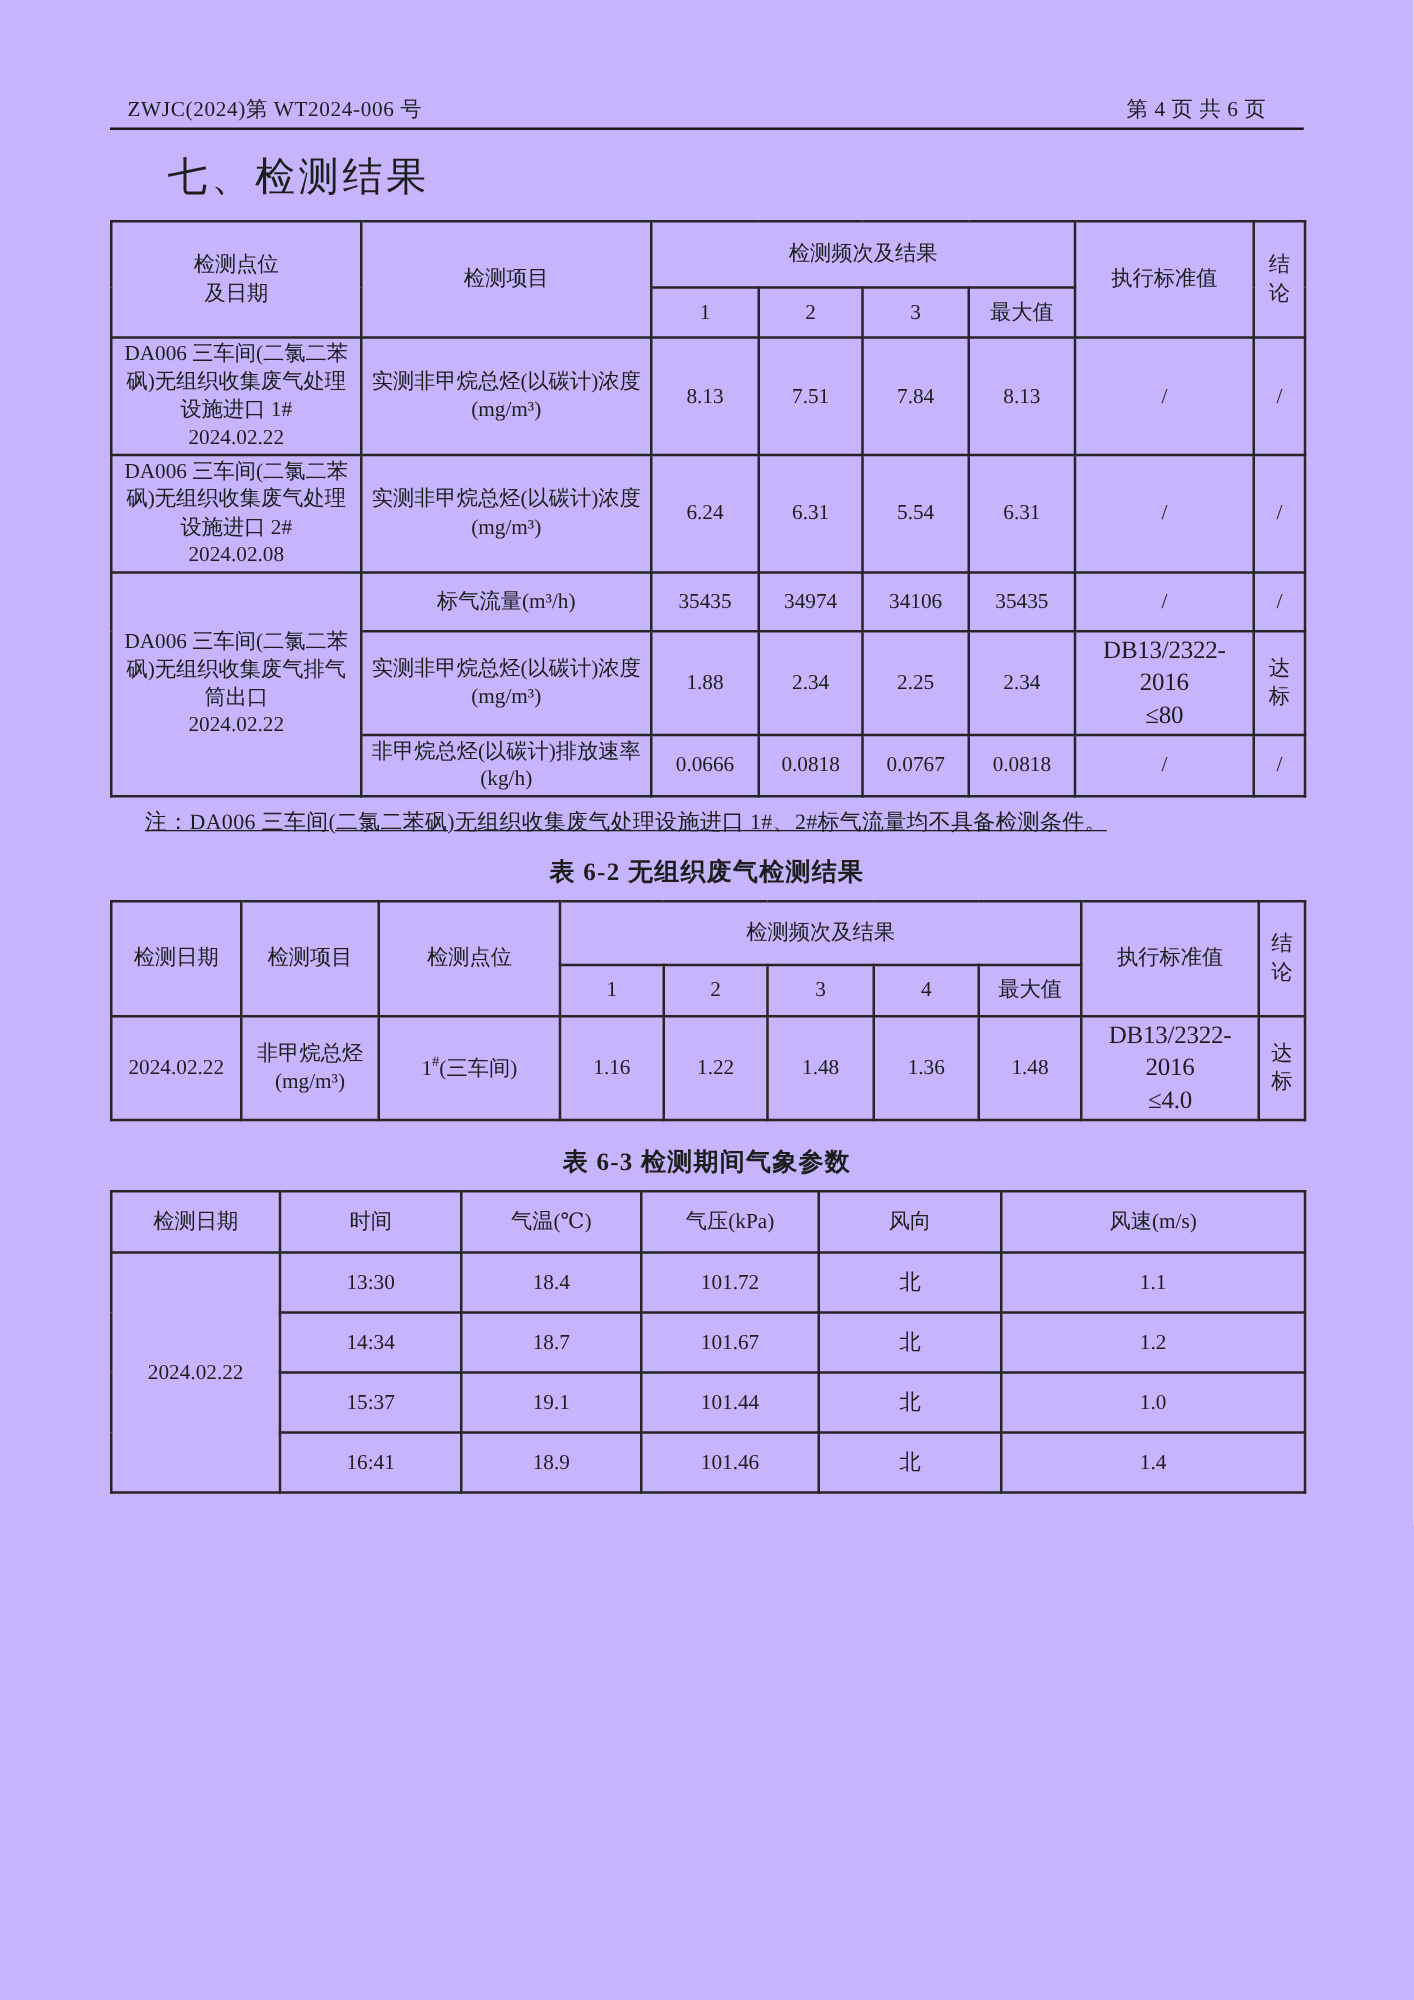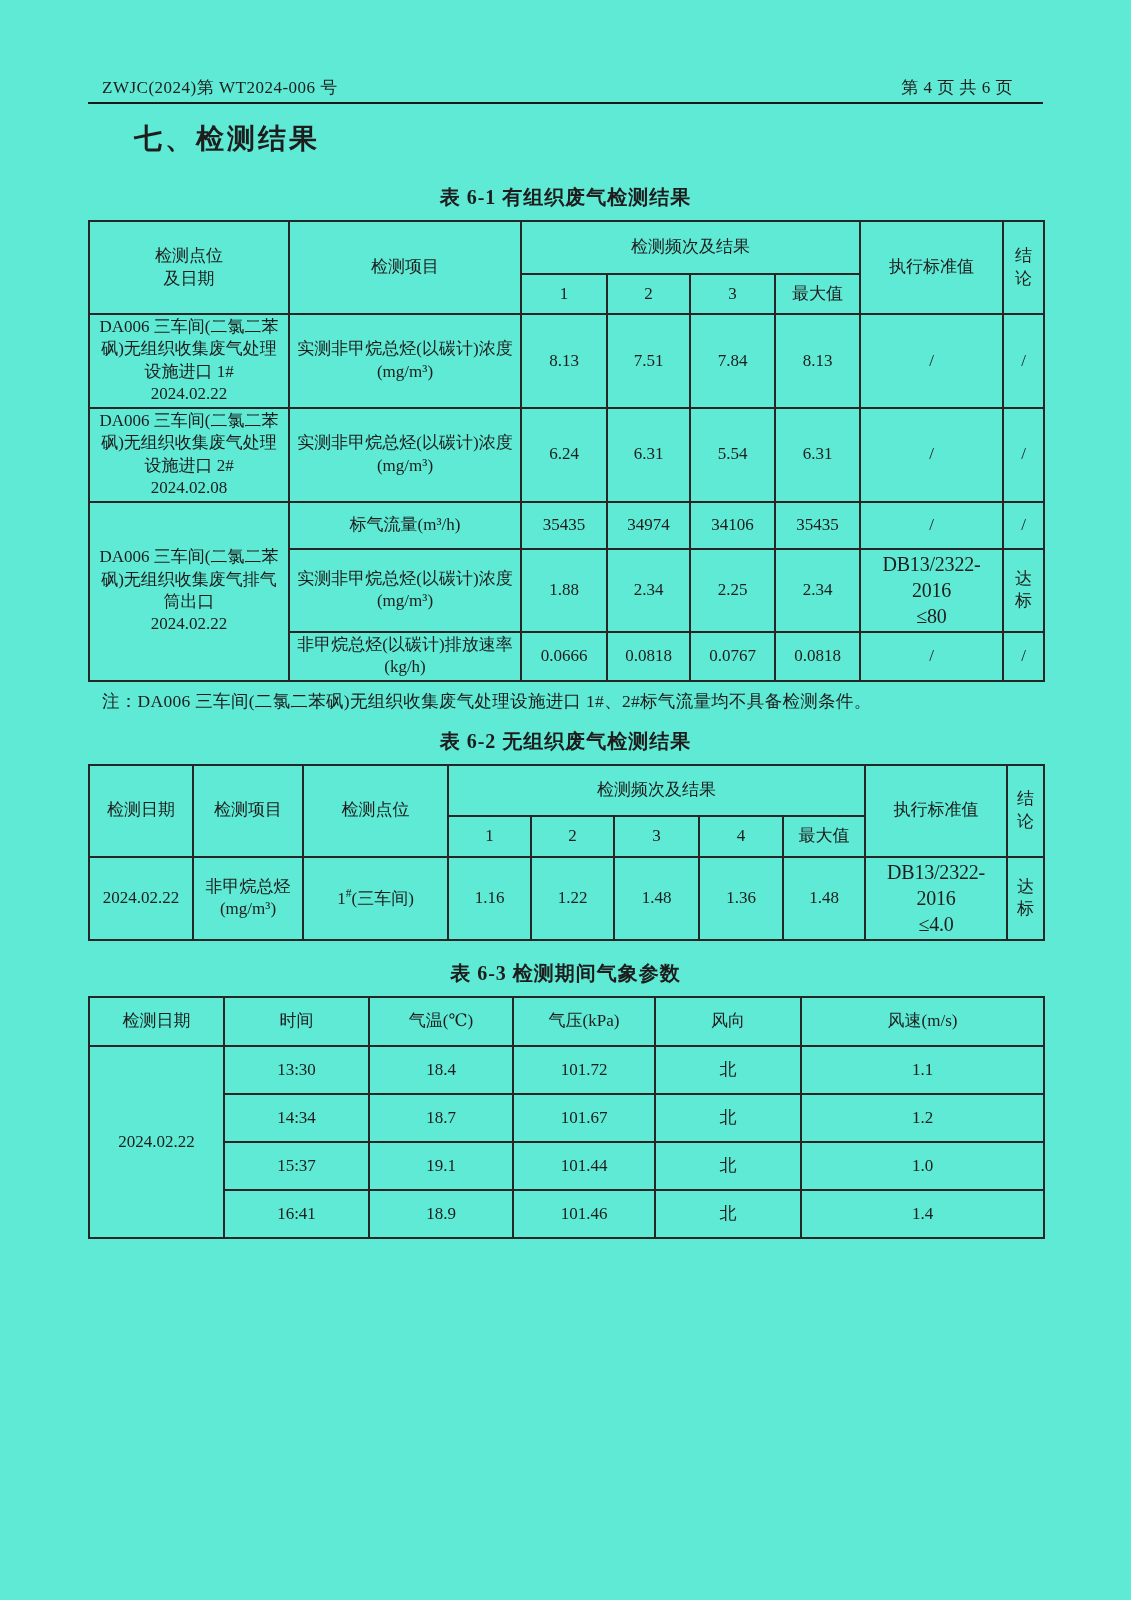"ZWJC(2024)第 WT2024-006 号" .page { background: #5eead4 -> #c4b5fd }
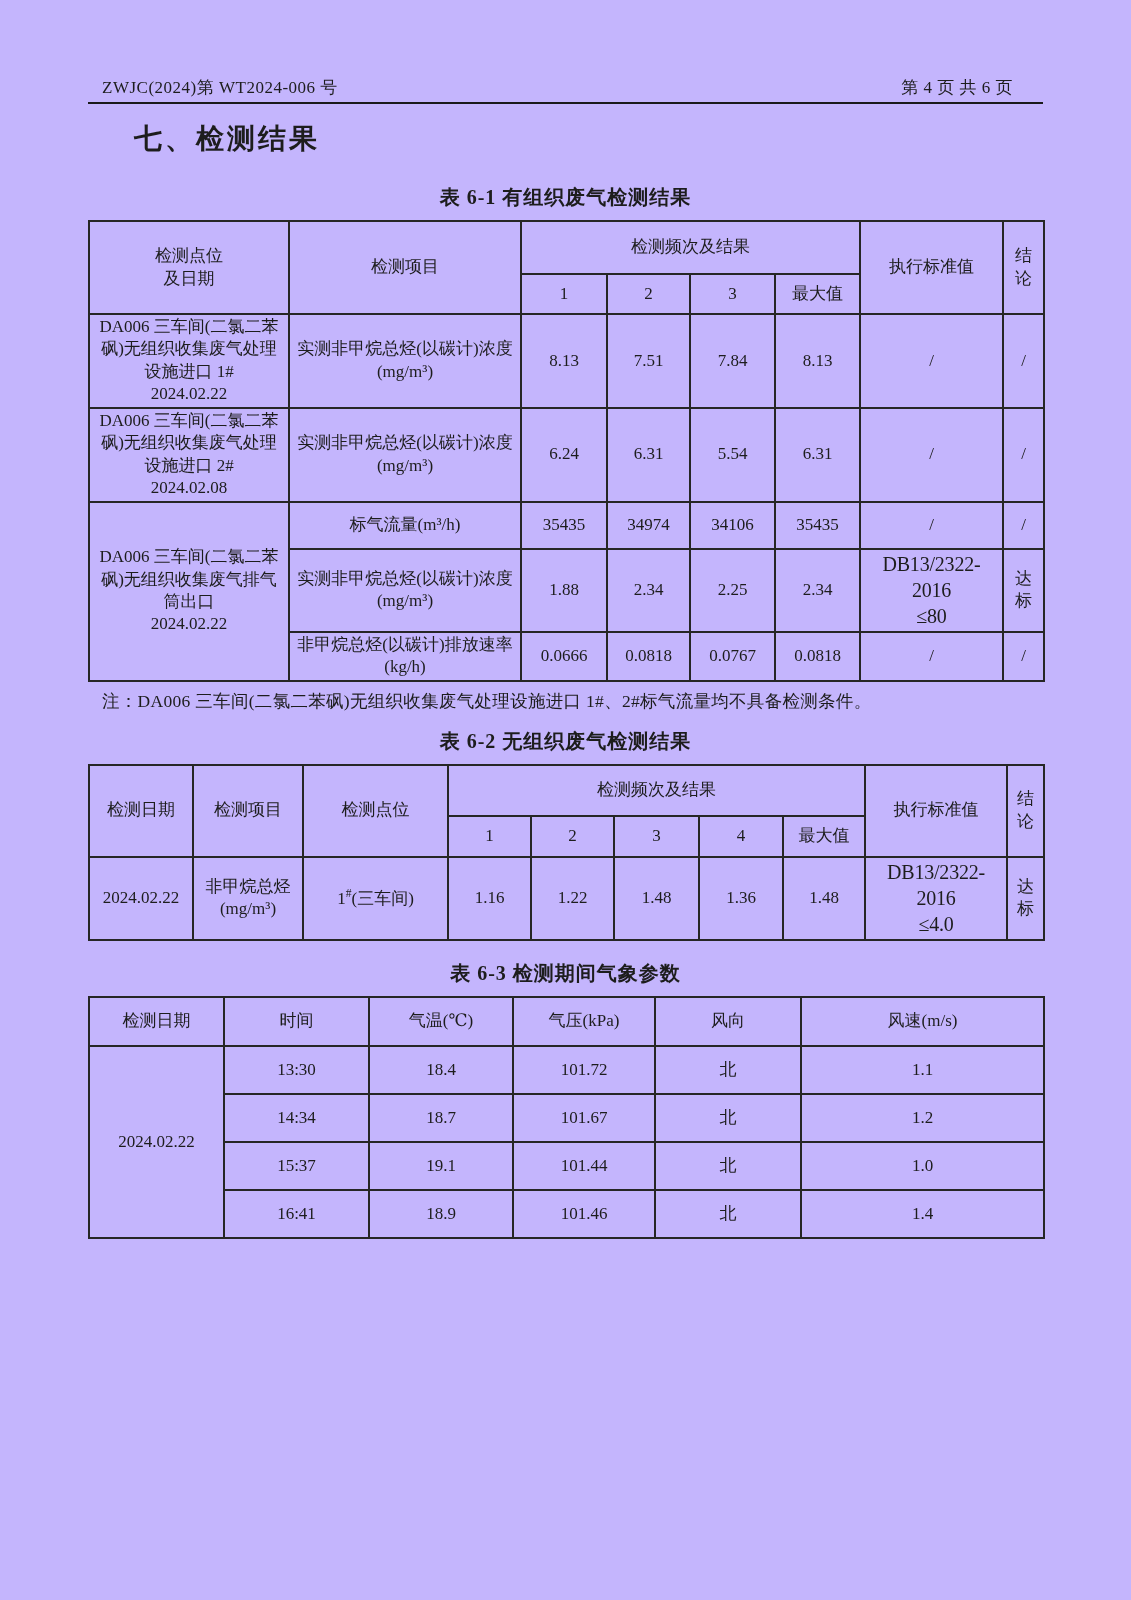"七、检测结果" .section-title { font-size: 28px -> 32px; font-weight: bold -> normal }
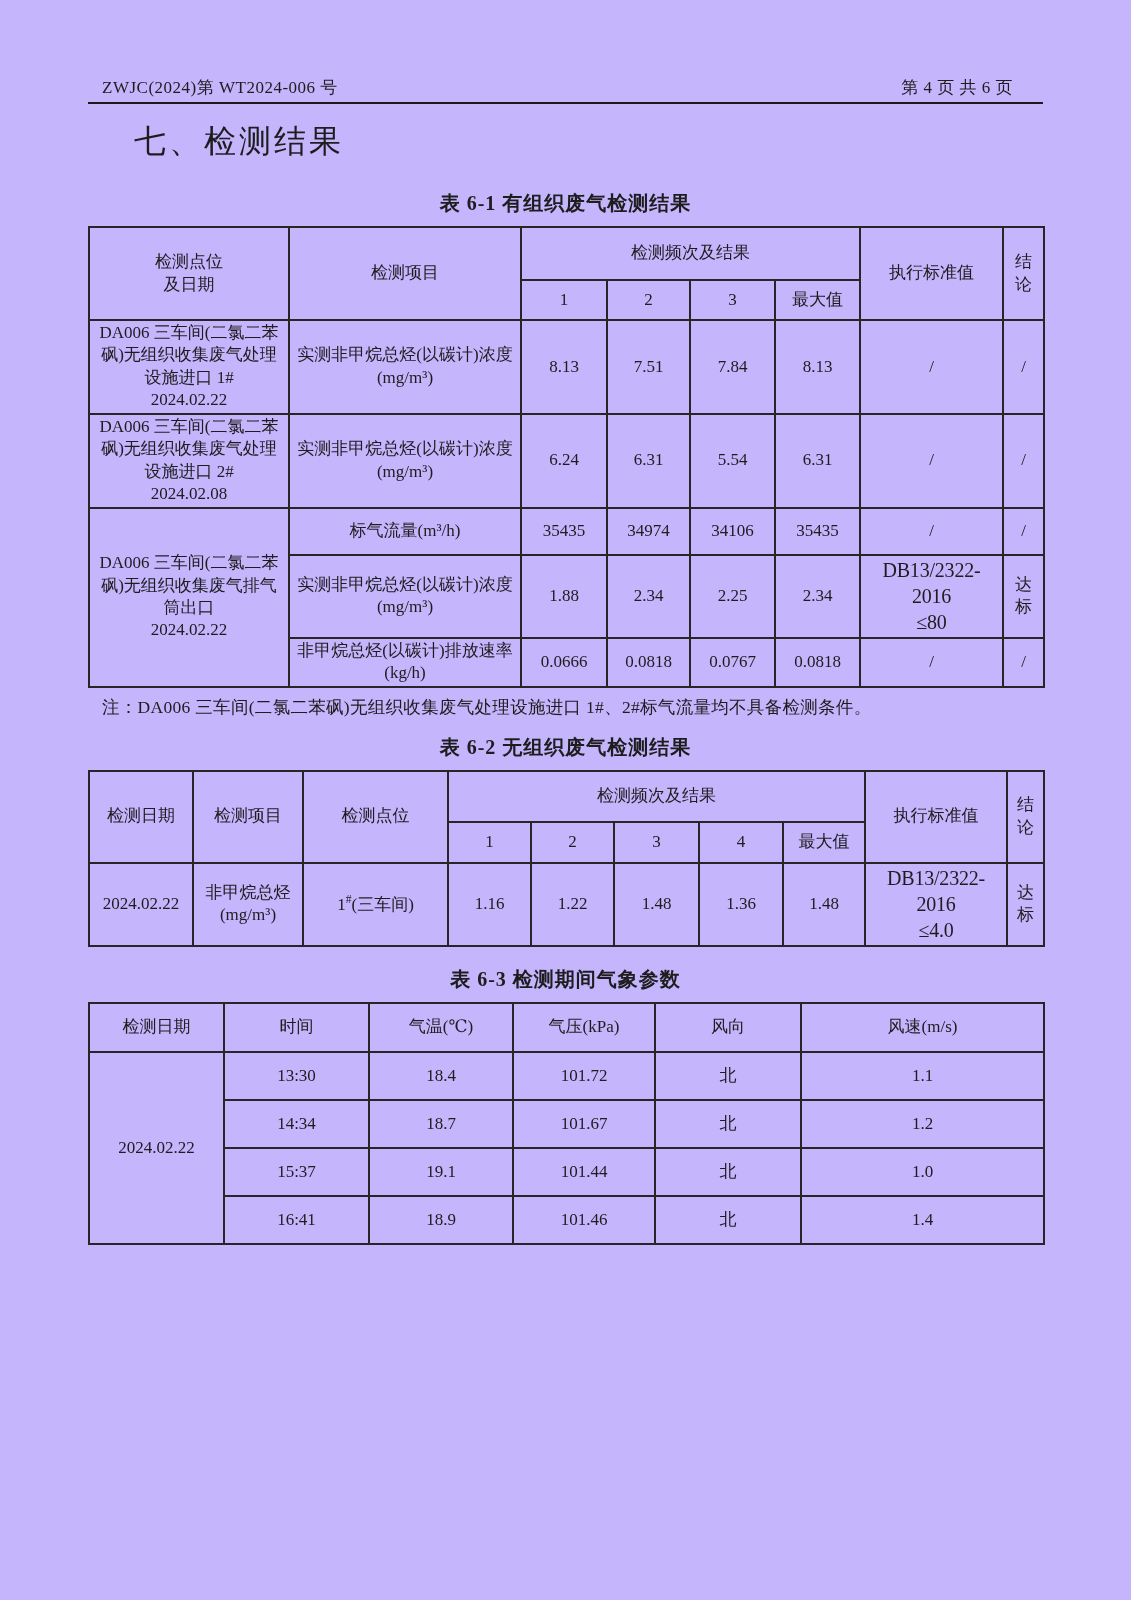"表 6-1 有组织废气检测结果" div.table-title { html: <div>表 6-1 有组织废气检测结果</div> -> none }
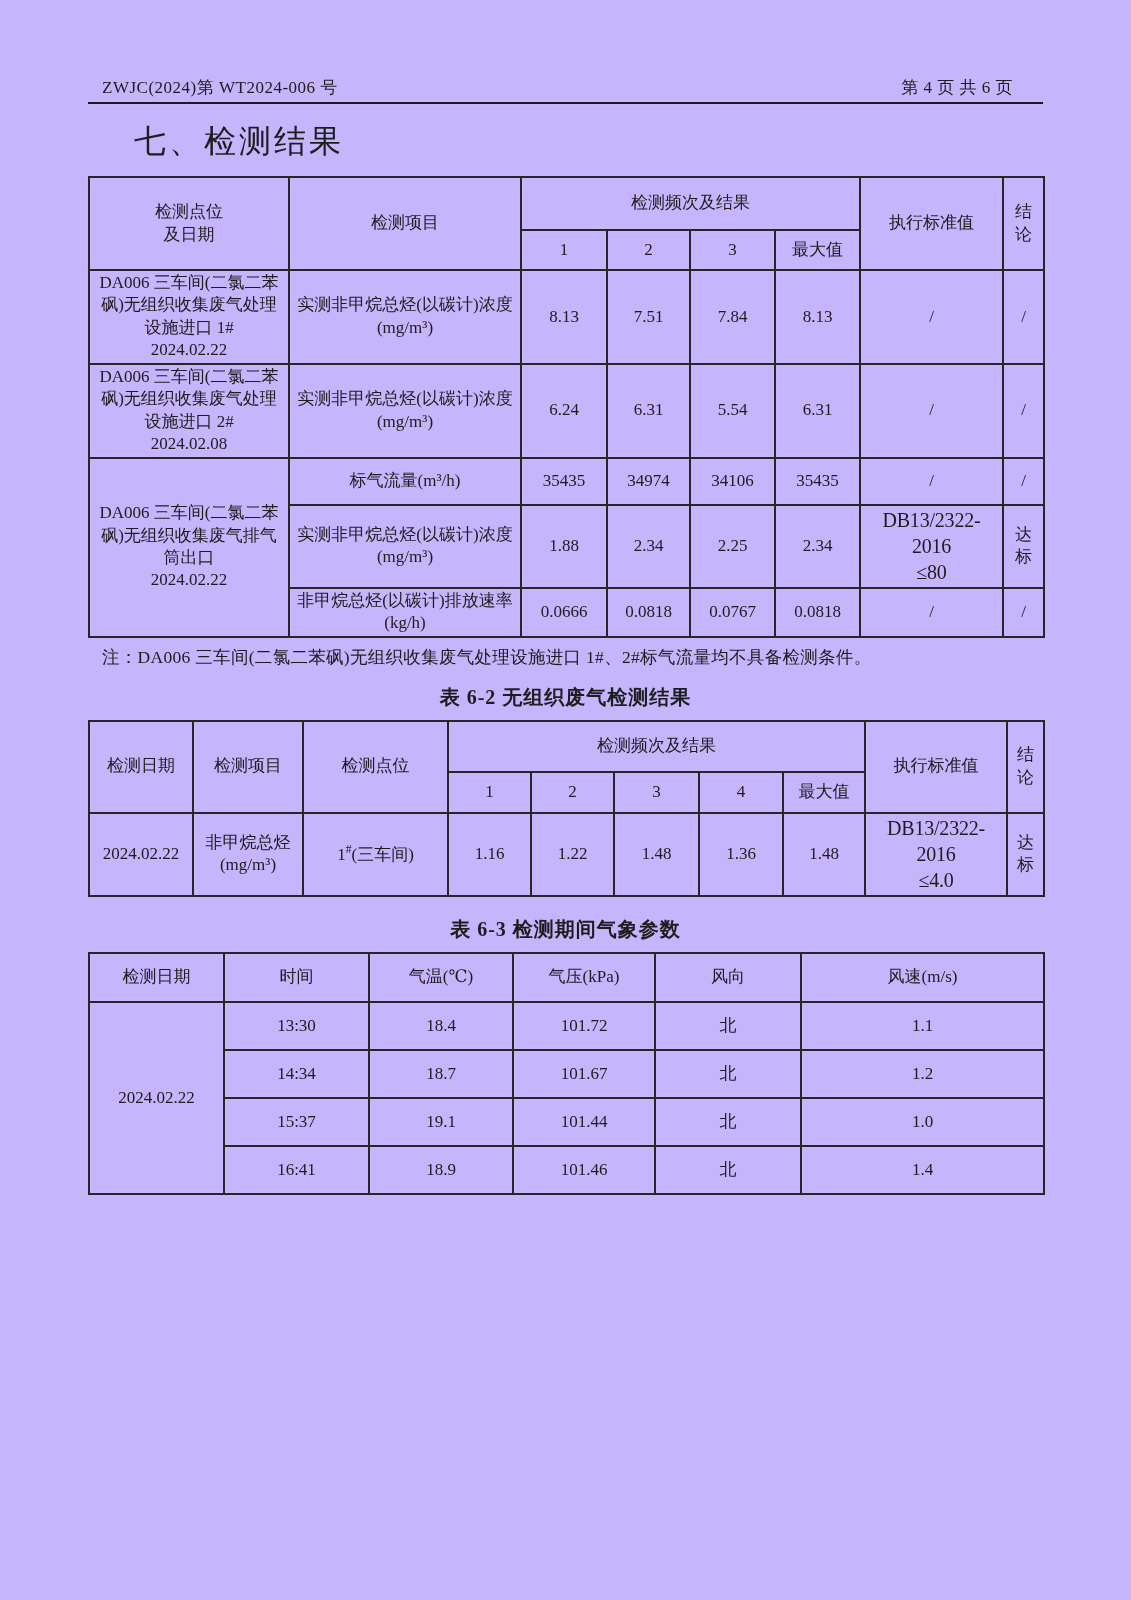"注：DA006 三车间(二氯二苯砜)无组织收集废气处理设施进口" .note { margin: 7px 0 0 14px -> 7px 0 0 28px; text-decoration: none -> underline }
